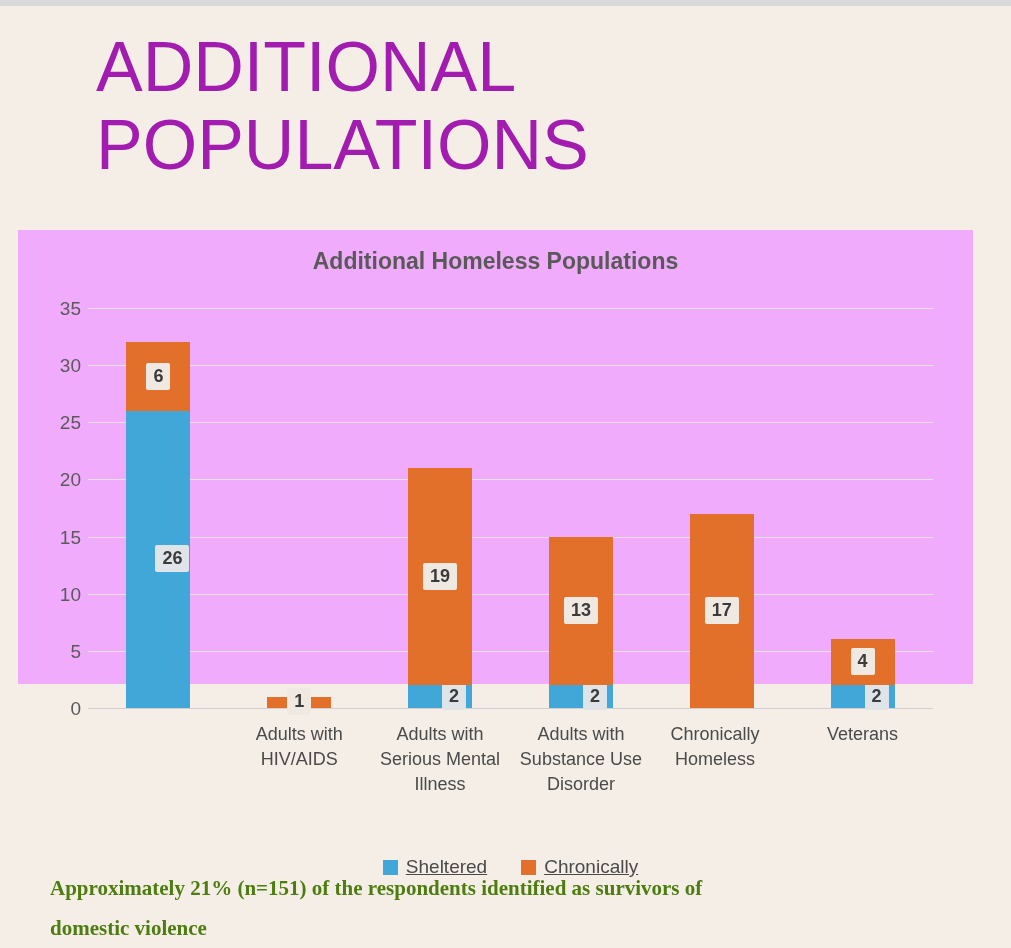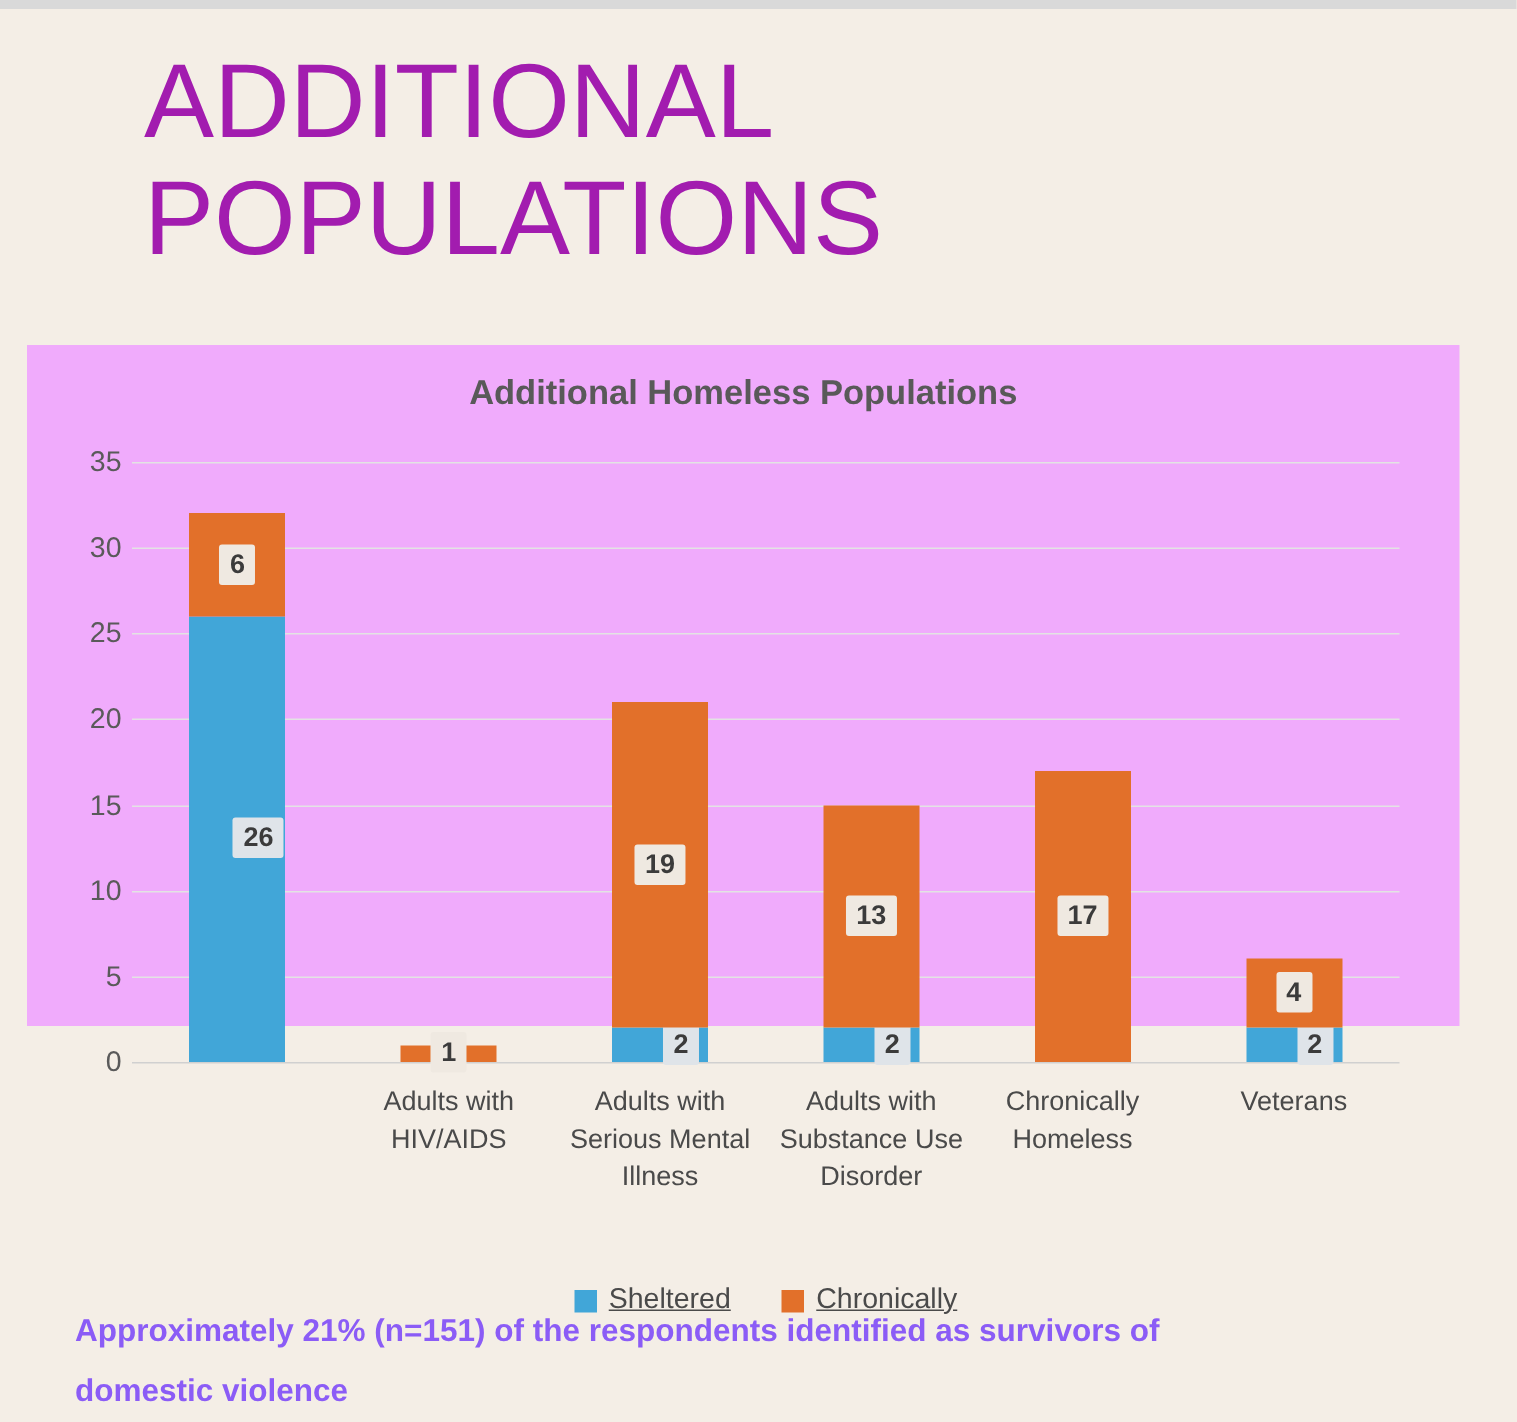"Approximately 21% (n=151) of the" .caption { color: #8b5cf6 -> #4d7c0f; font-family: none -> Liberation Serif, serif }
